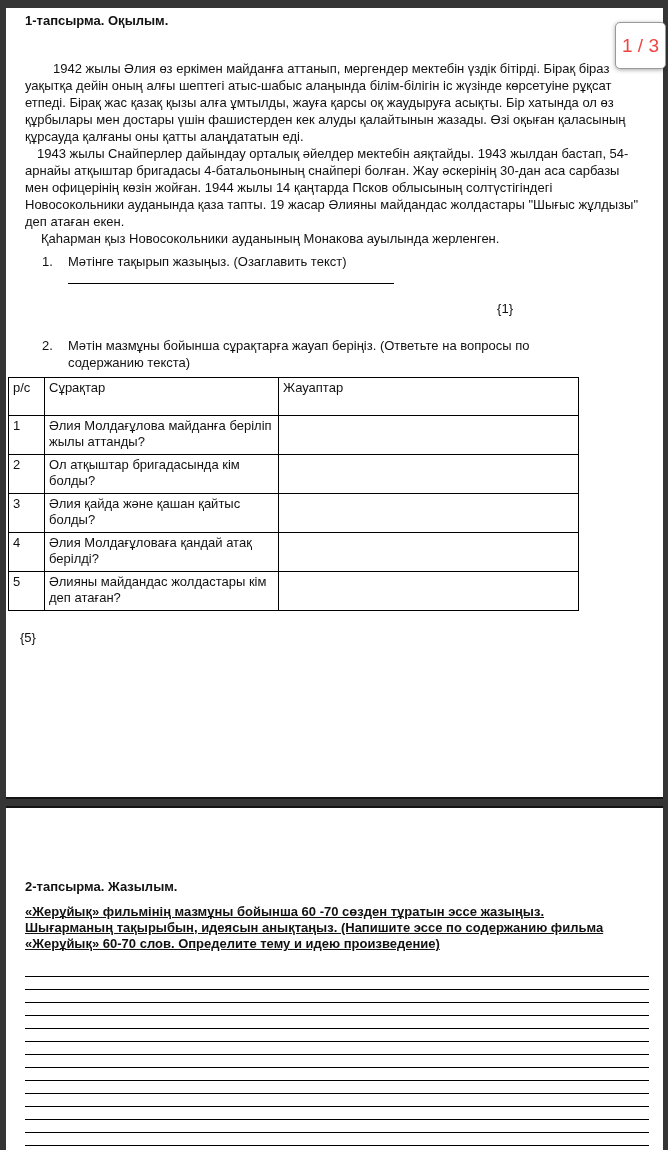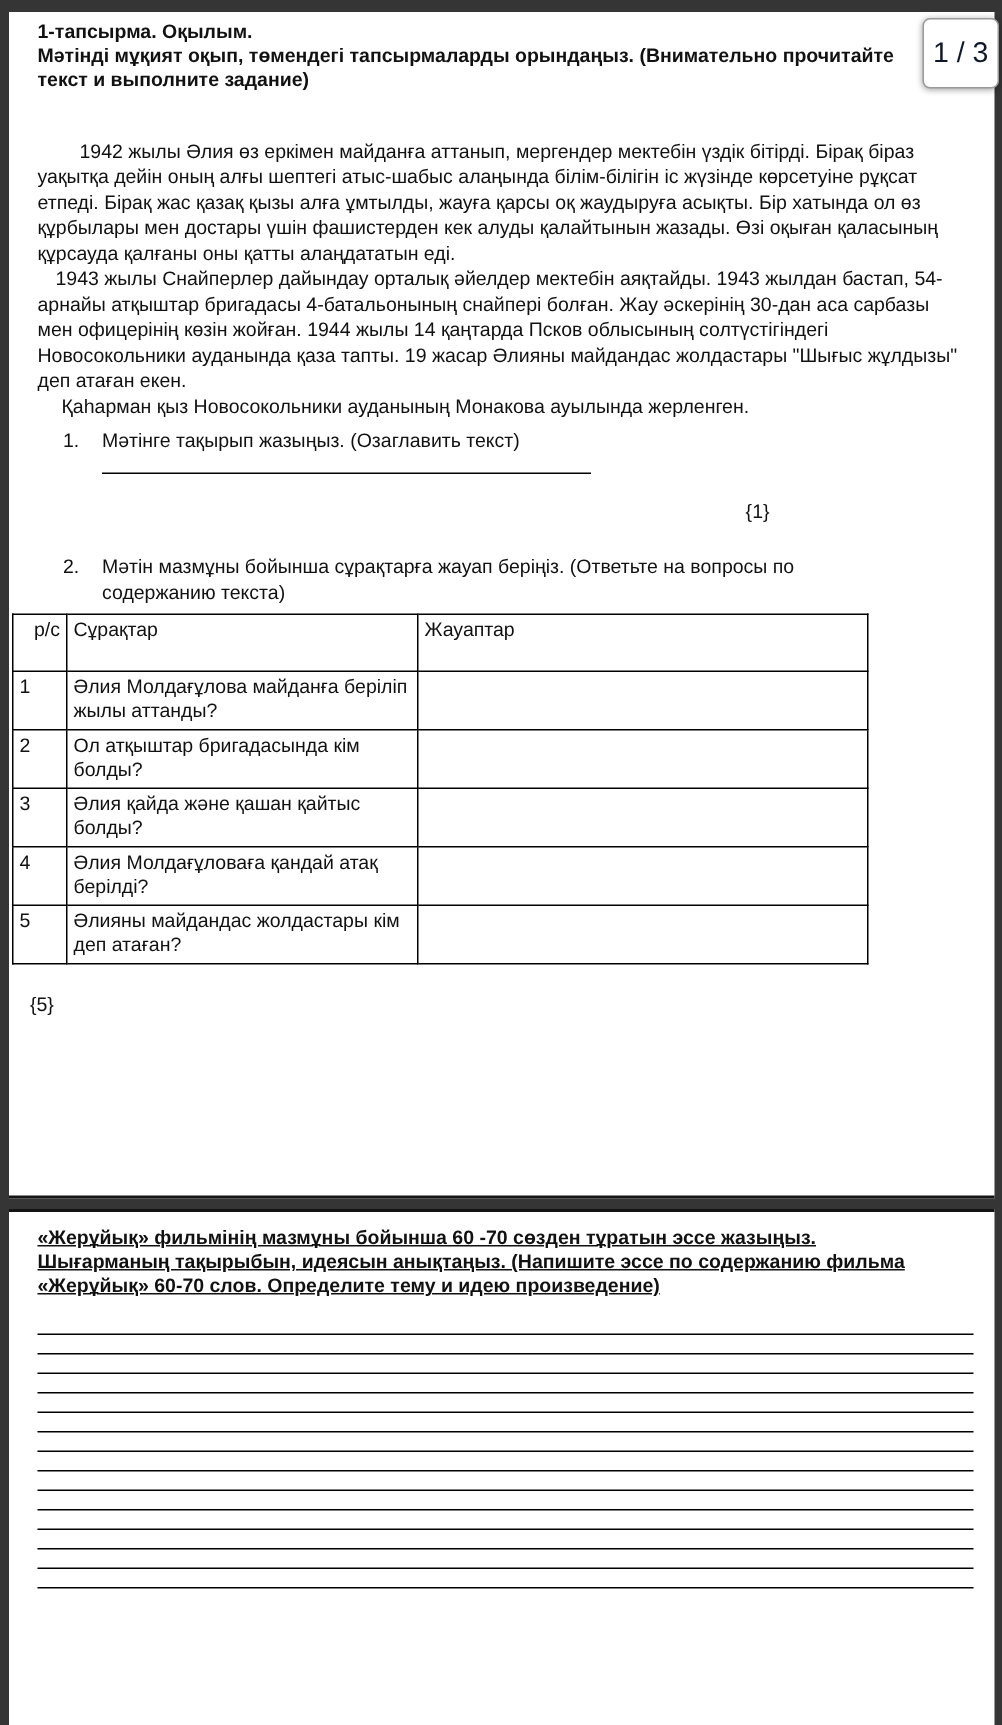"Мәтінді мұқият оқып, төмендегі" div.t1-instr { html: <div>Мәтінді мұқият оқып, төмендегі тапсырмаларды орындаңыз. (Внимательно прочитайте текст и выполните задание)</div> -> none }
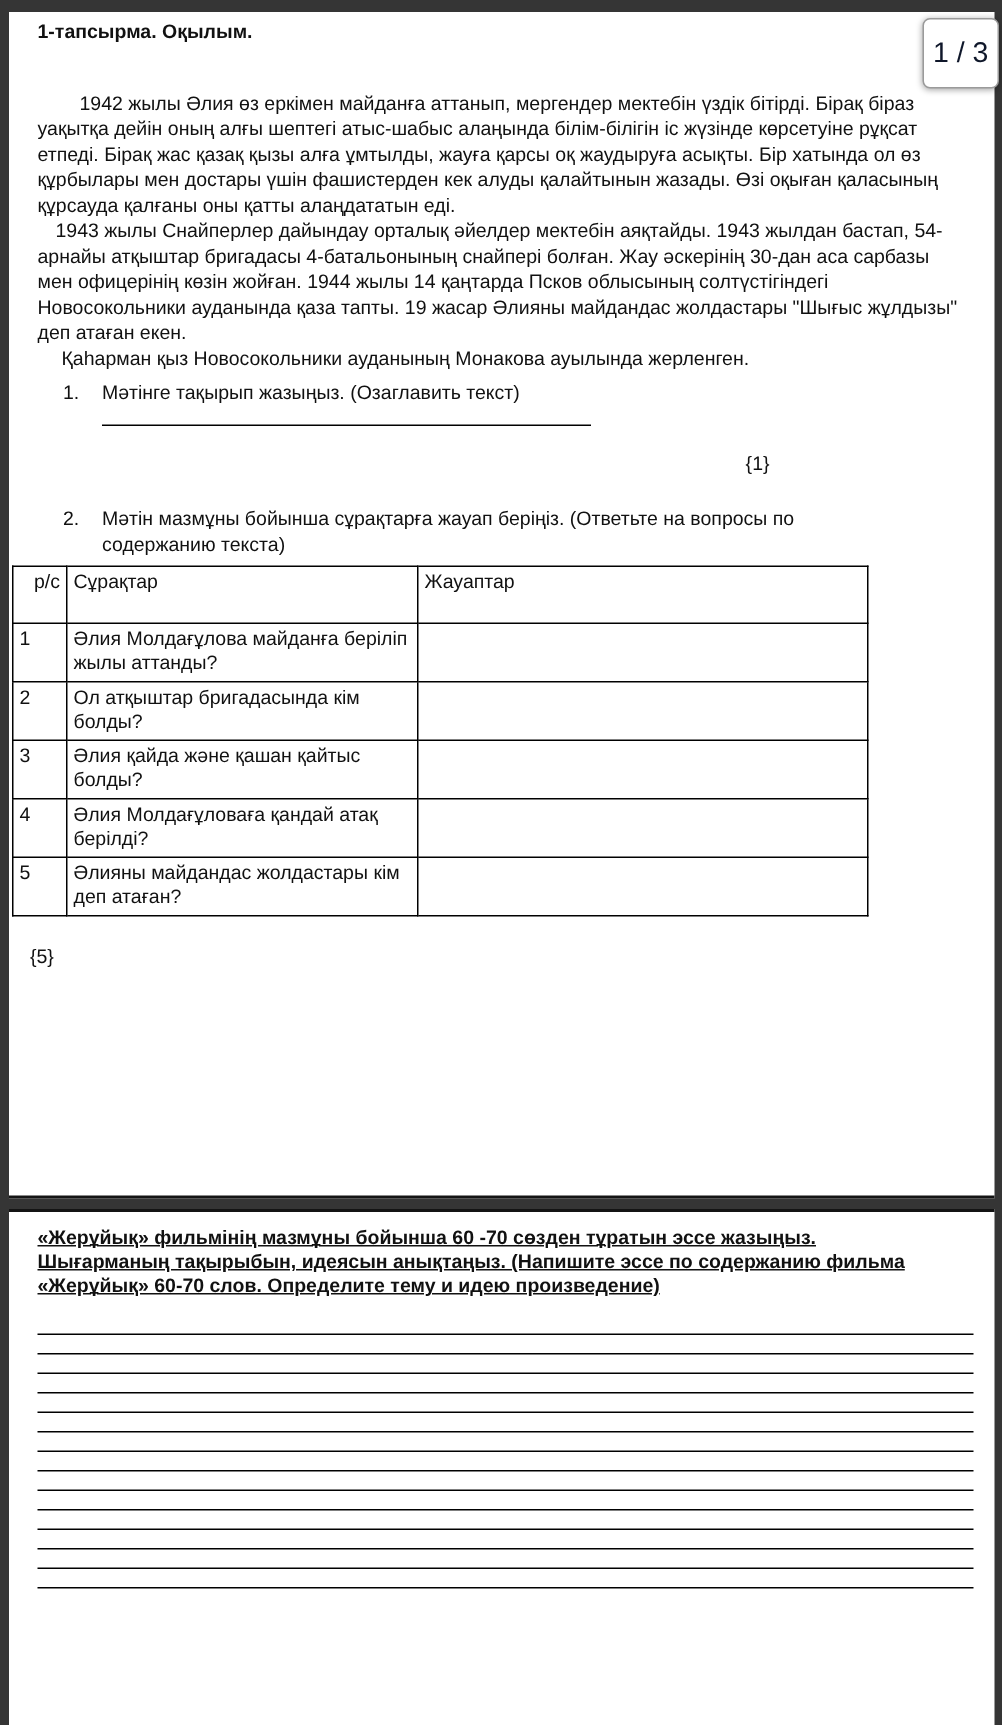"1 / 3" .page-indicator { color: #0f172a -> #ef4444; top: 12px -> 22px }
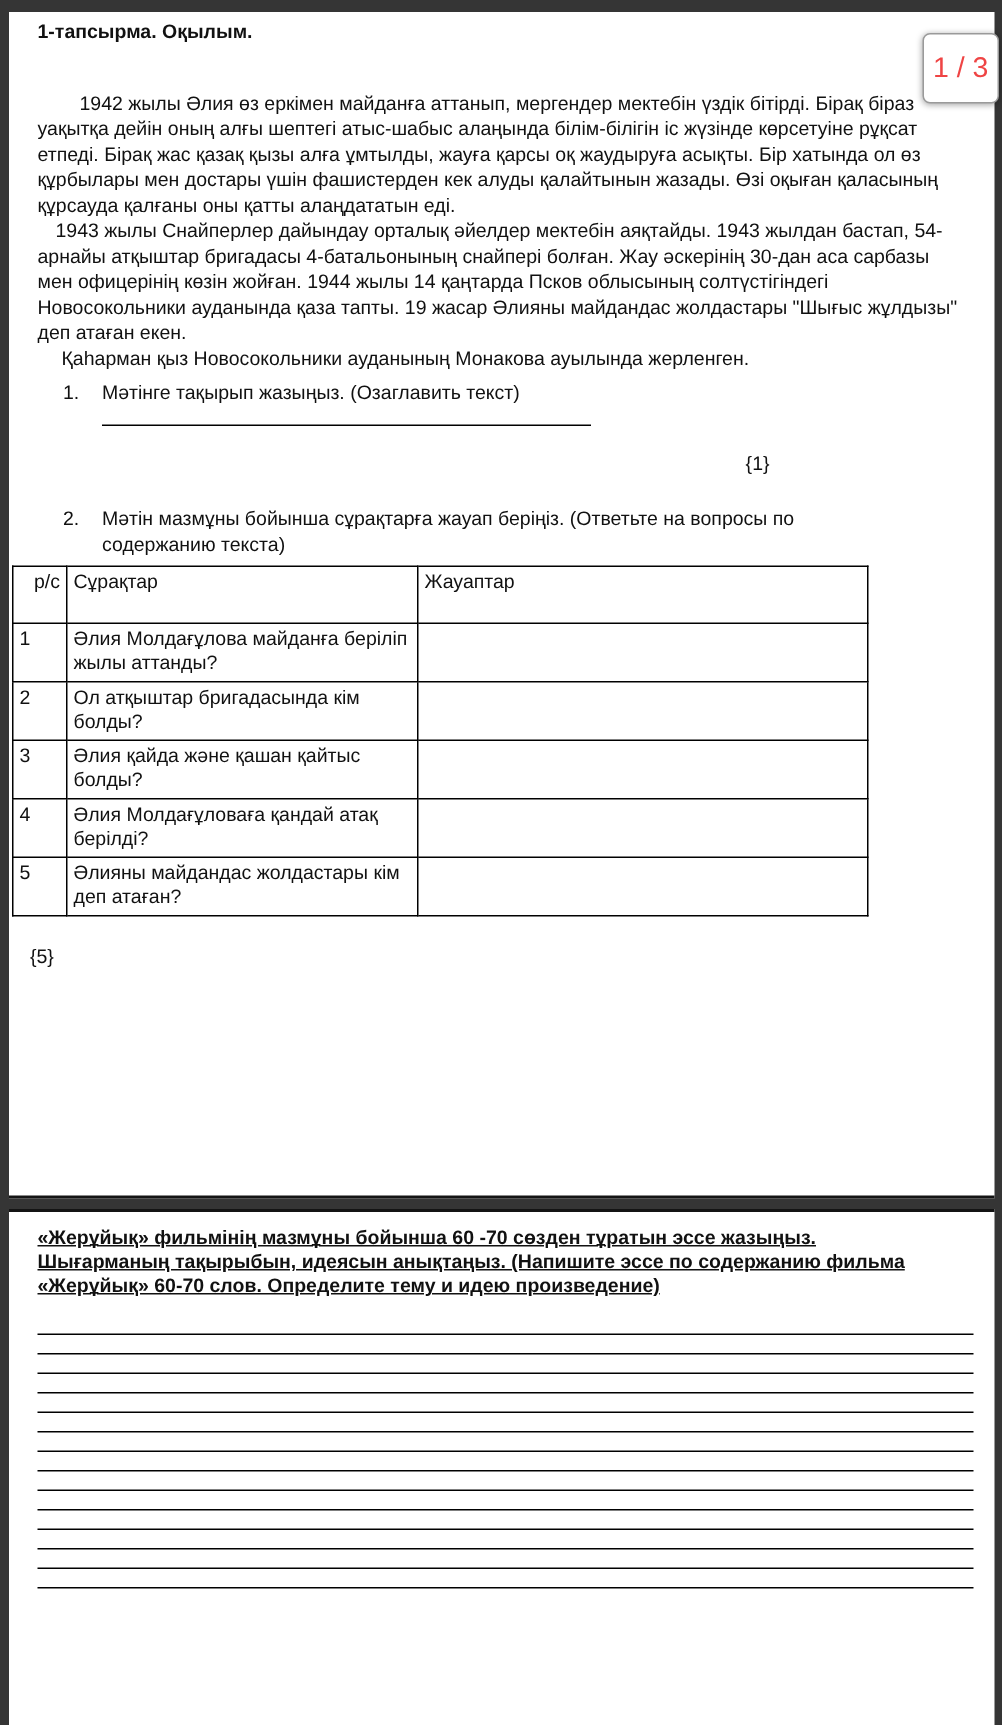"р/с" .qtable thead th.left { text-align: right -> left }
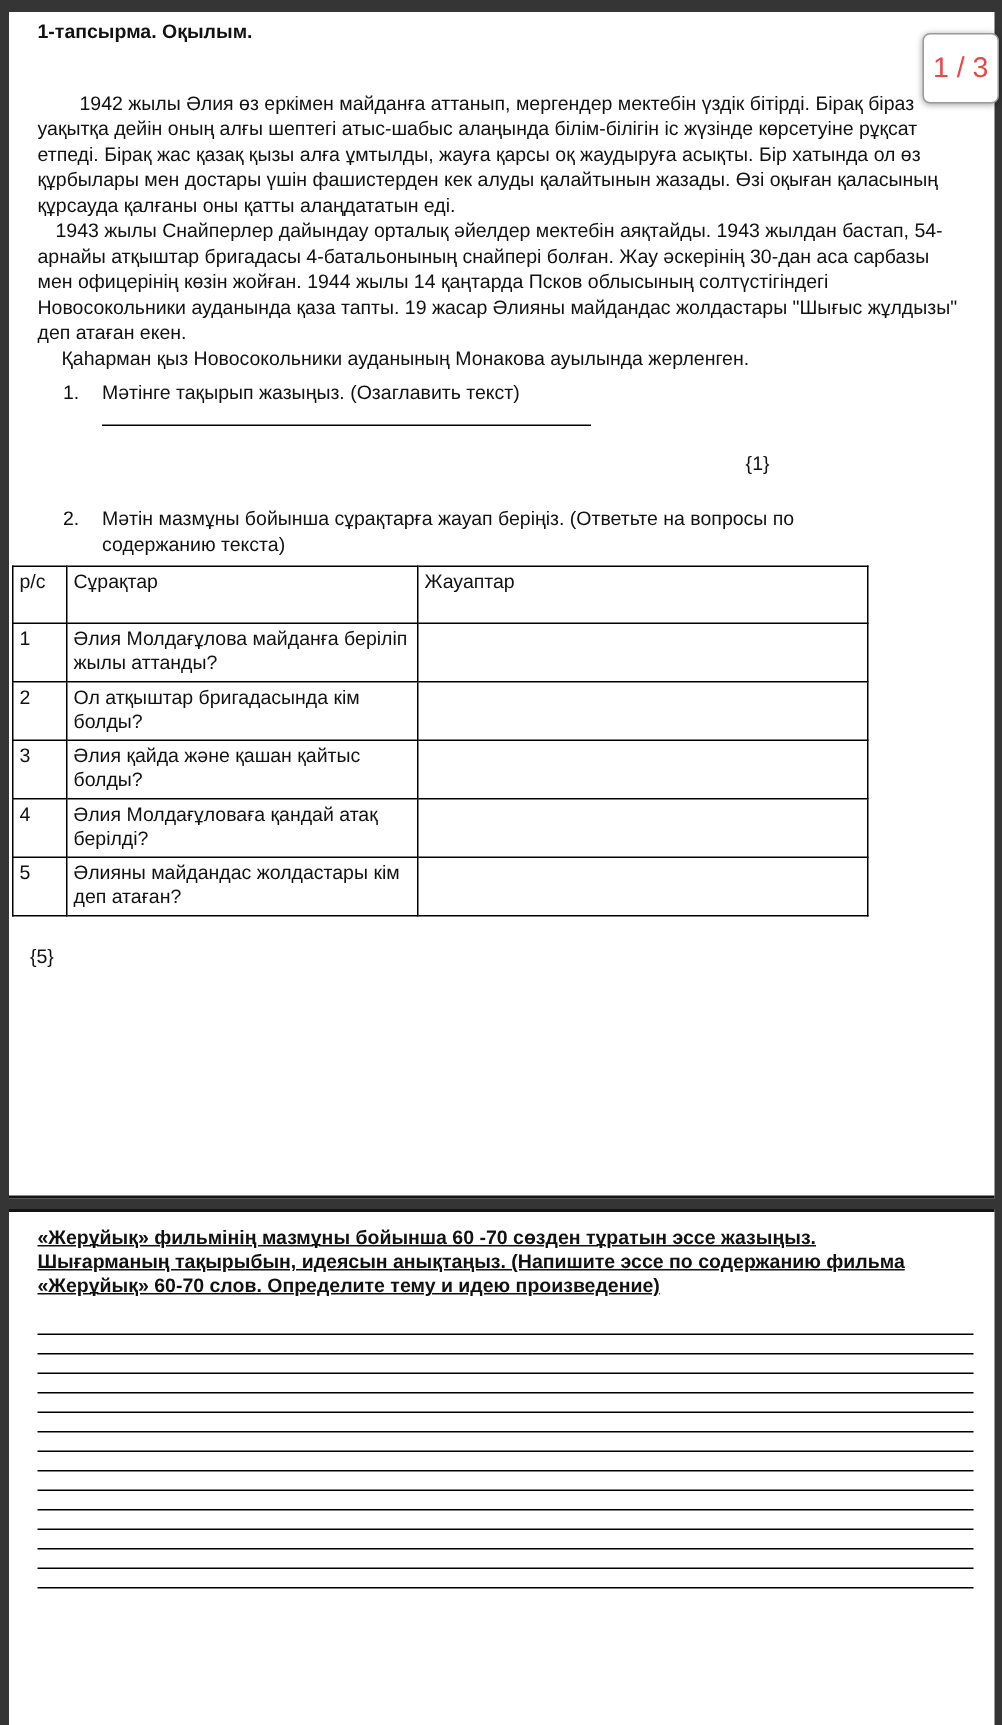"2-тапсырма. Жазылым." div.t2-title { html: none -> <div>2-тапсырма. Жазылым.</div> }
